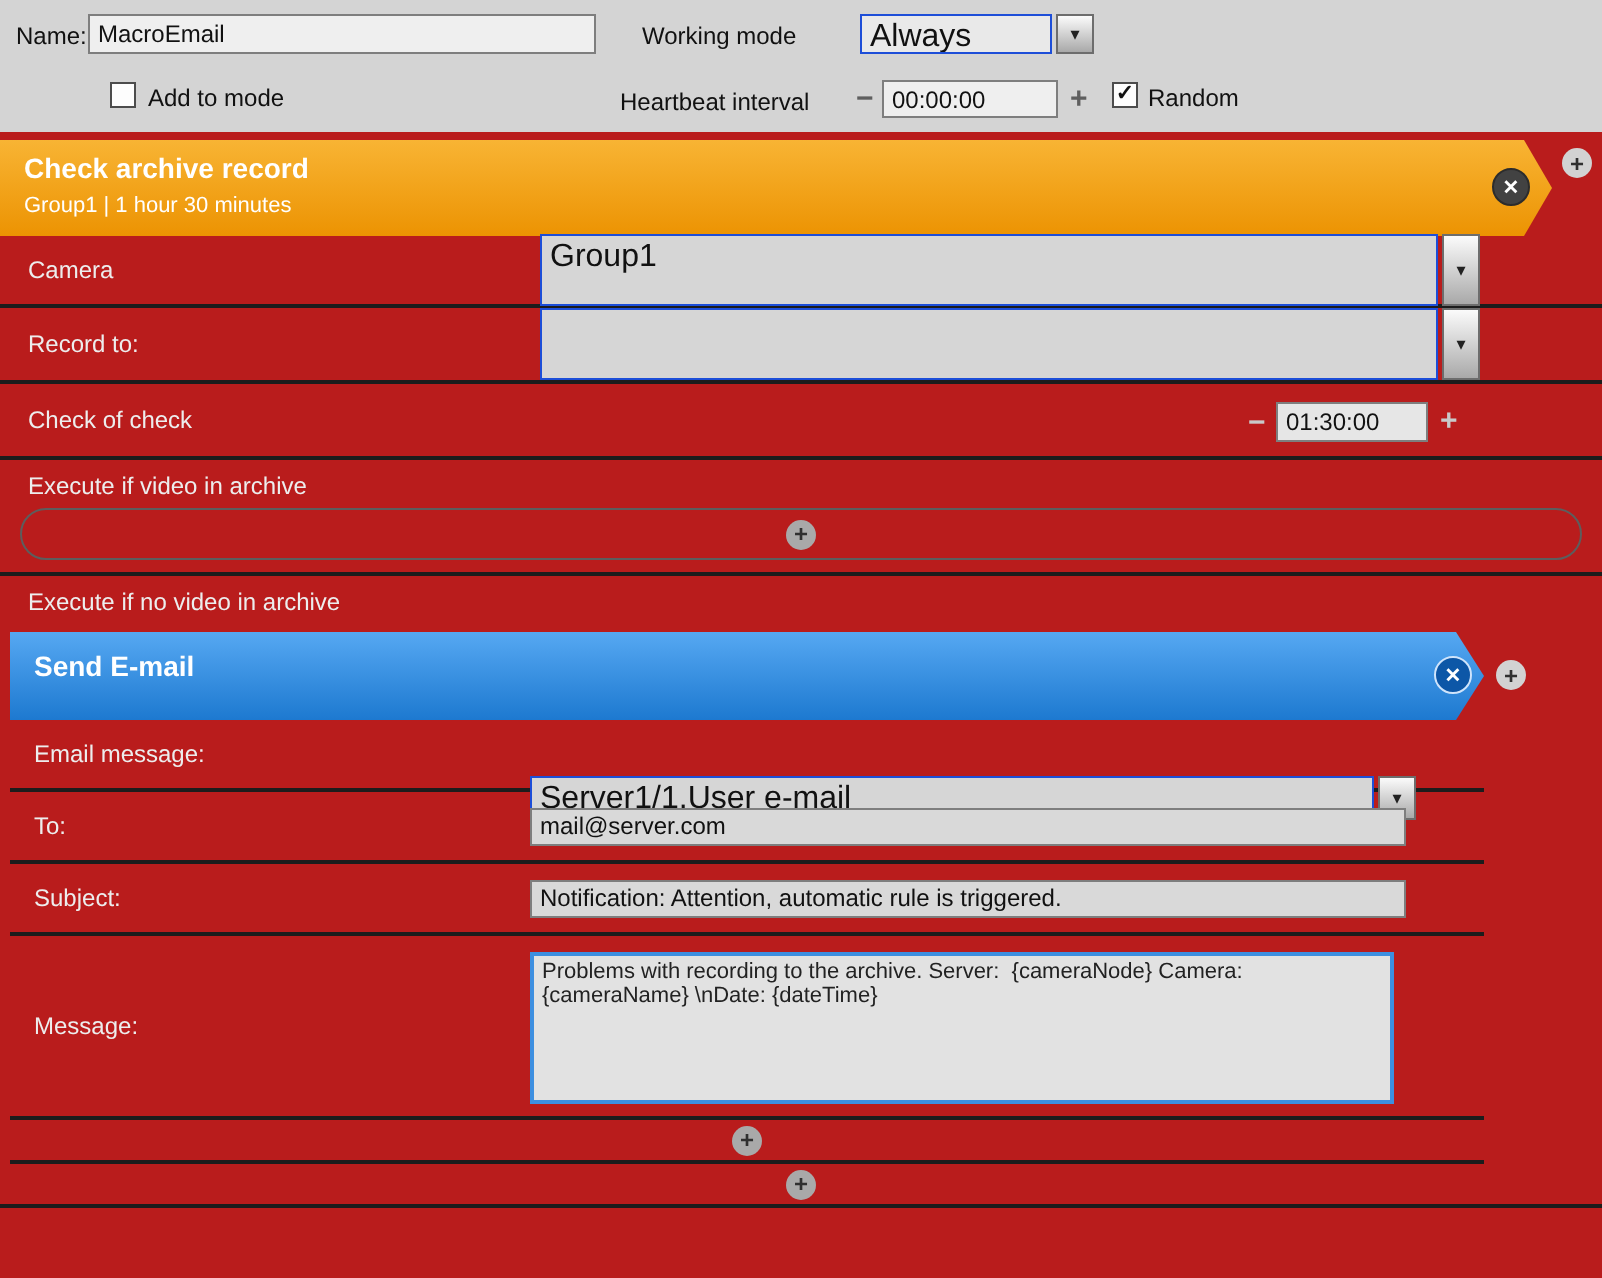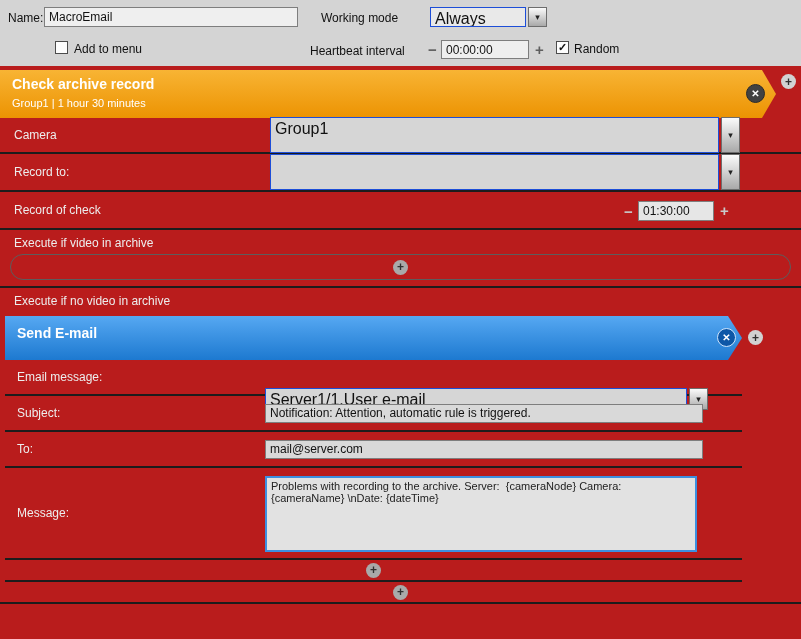"Add to menu" span.tp-label { text: menu -> mode }
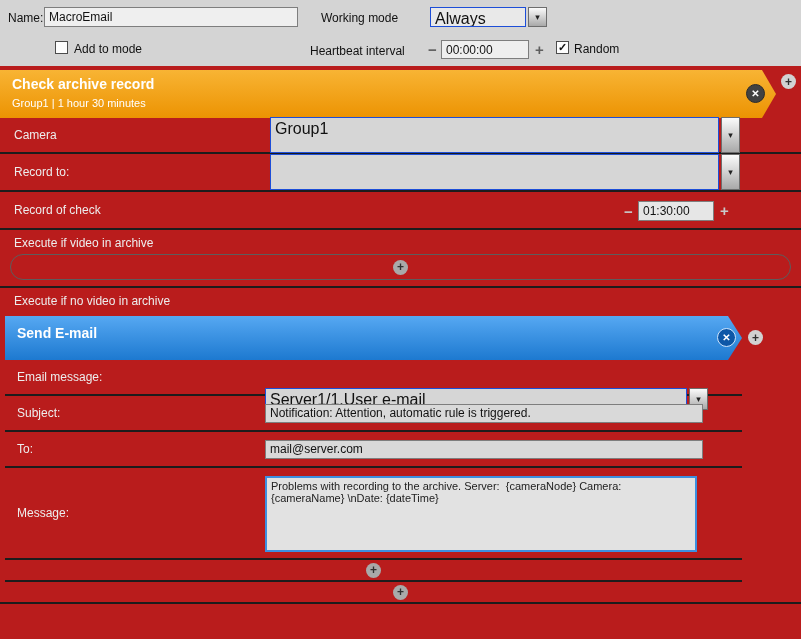"Record of check" span.lbl { text: Record -> Check }
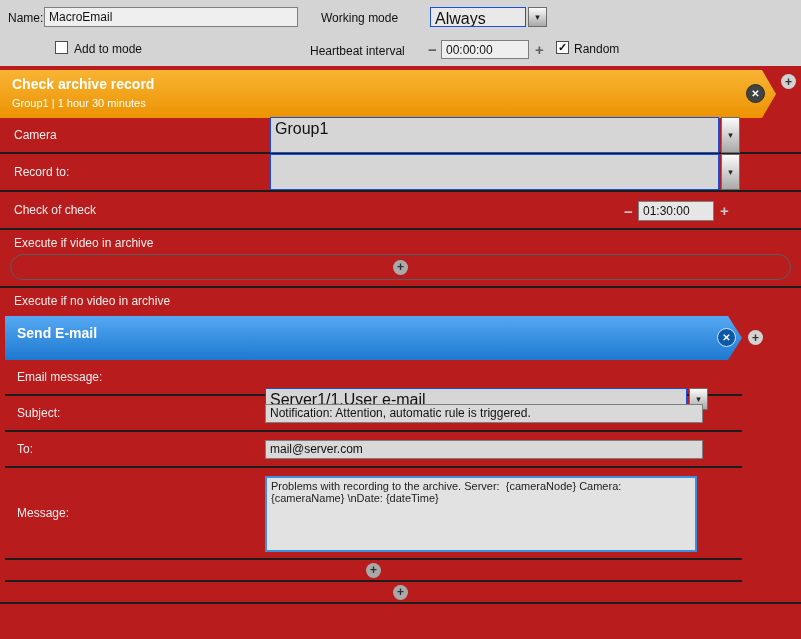"Subject:" div.erow { order: before "To:" -> after "To:" }
